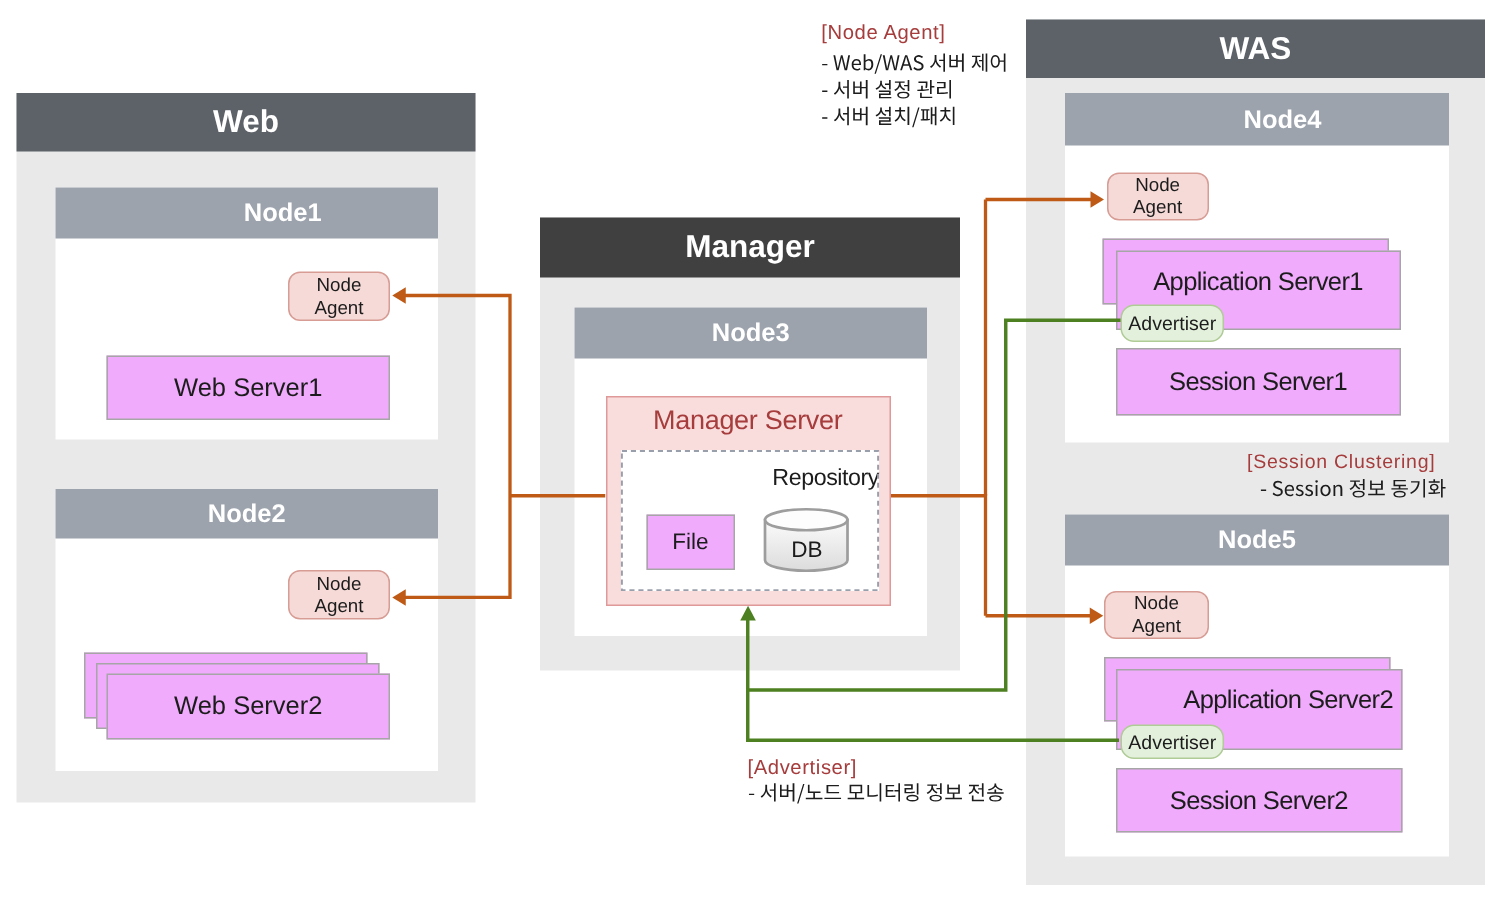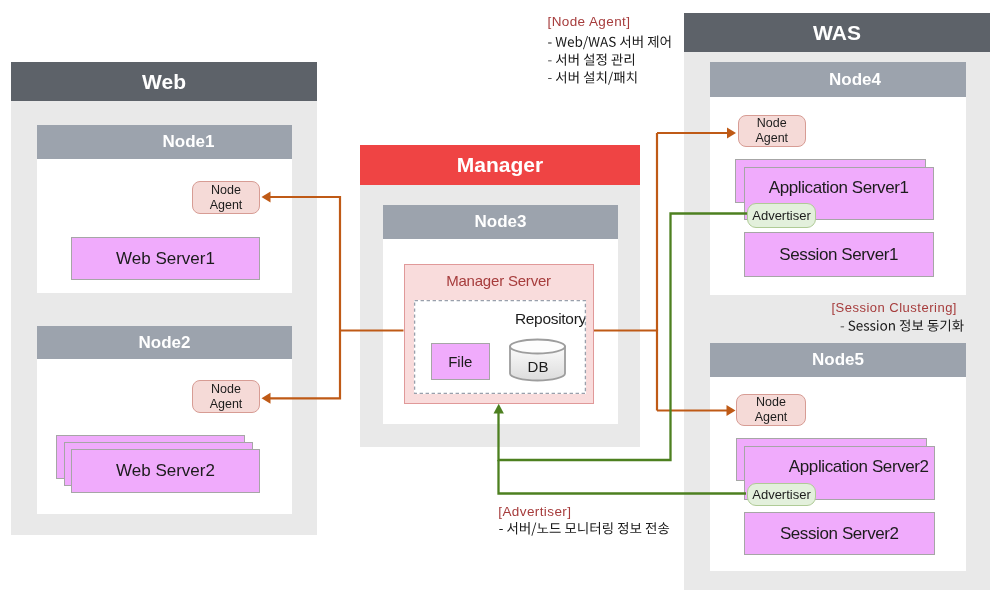"Manager" div.abs { background: #ef4444 -> #404040 }
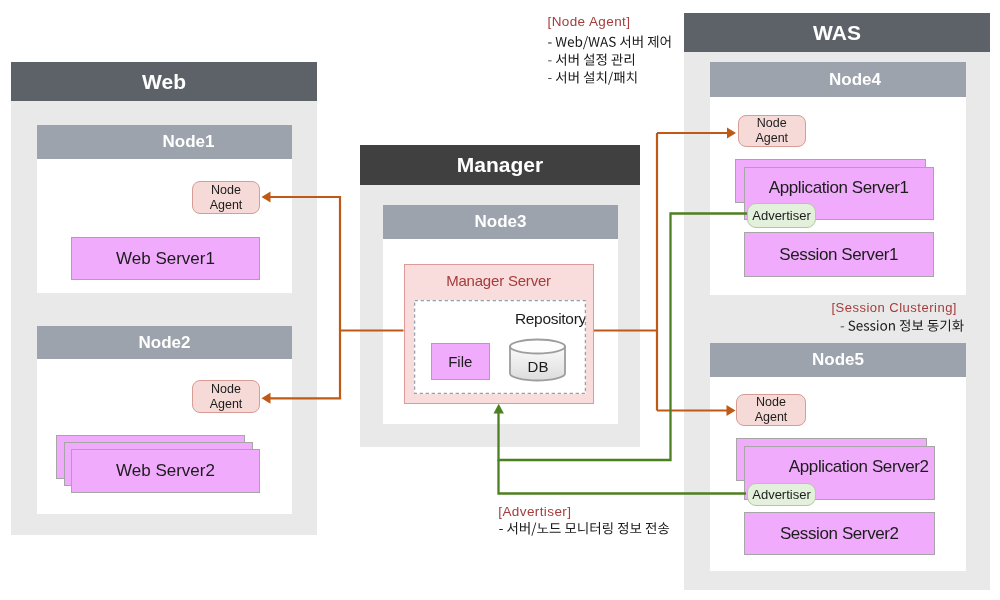"Manager Server" div.abs { font-size: 15px -> 18px }
